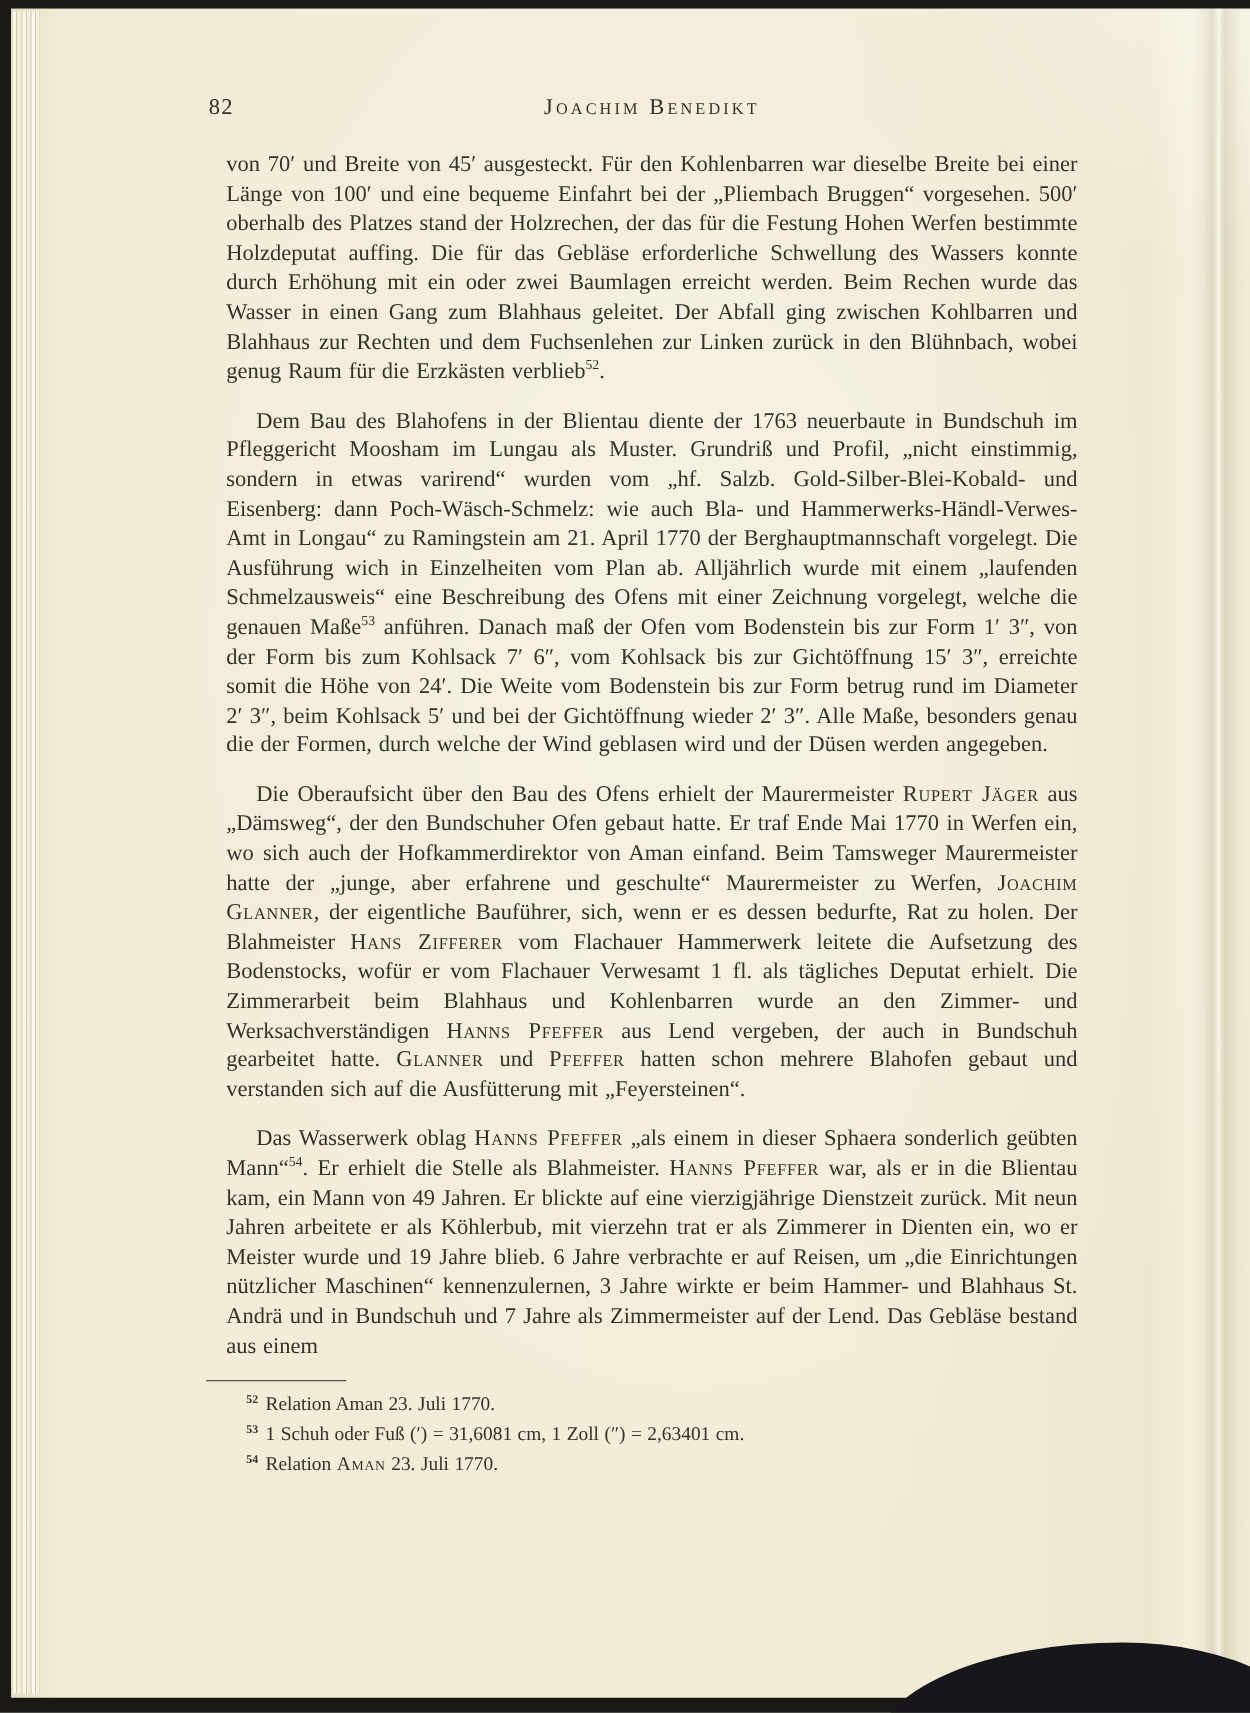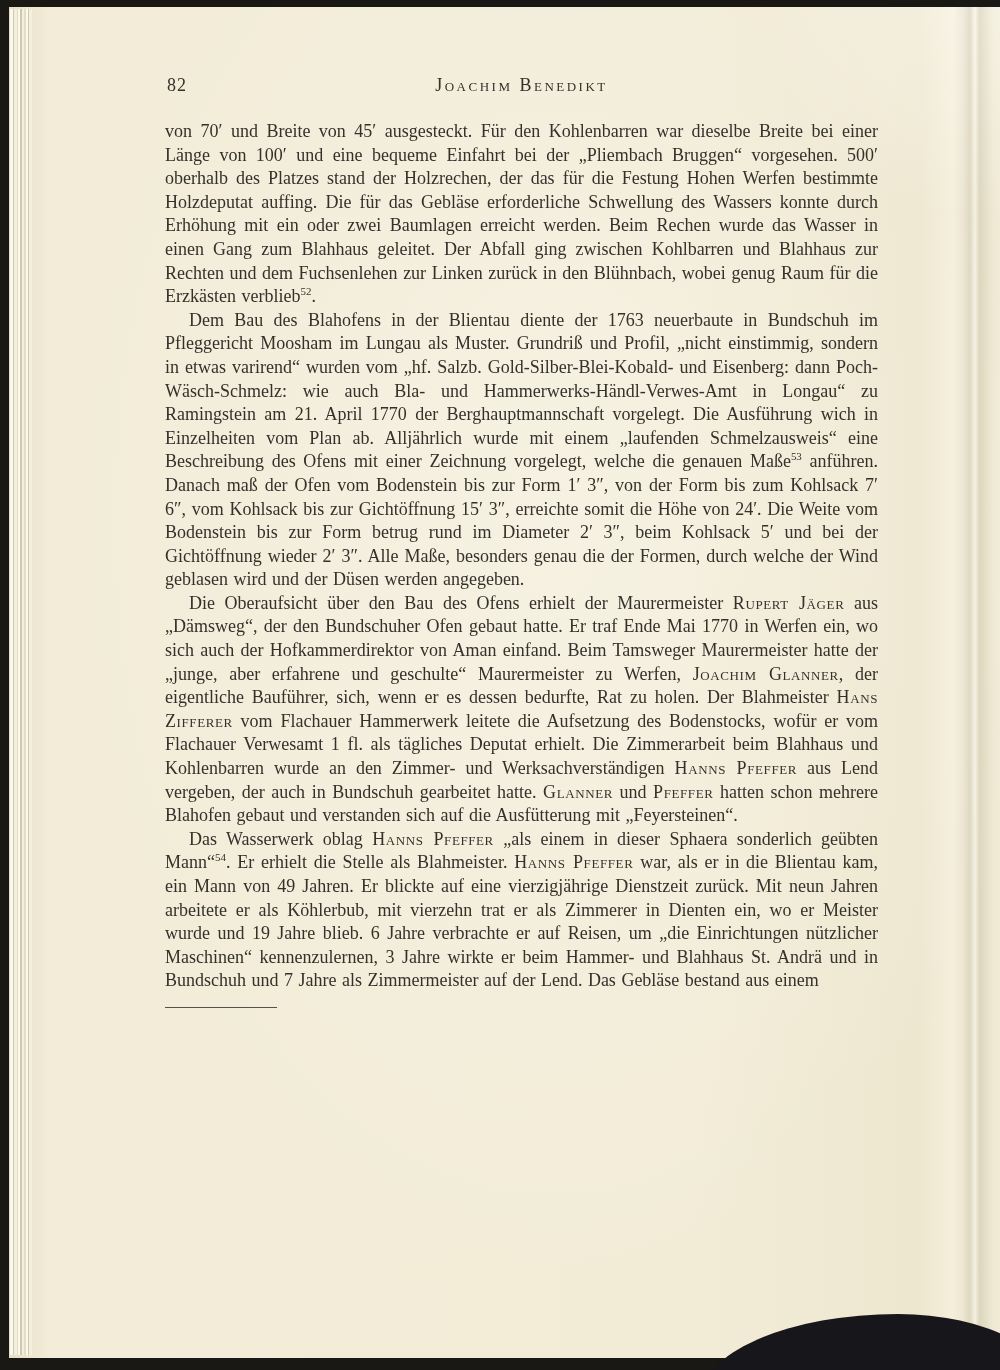"von 70′ und Breite von" .para { margin: 0 -> 16px }
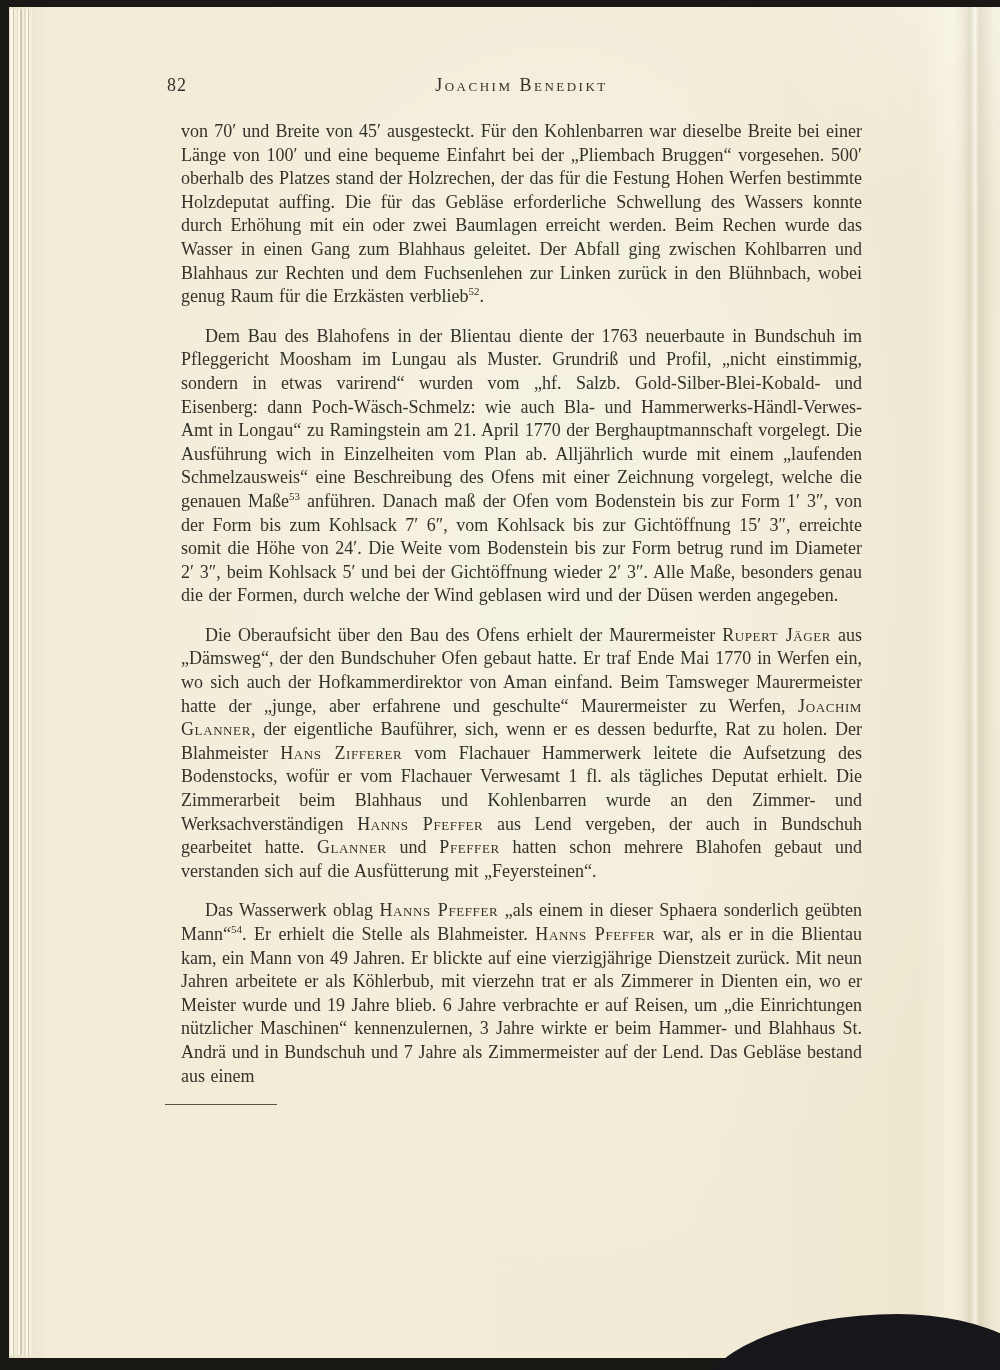"52 Relation Aman 23. Juli" div.footnotes { html: none -> <div> <div><sup>52</sup>Relation Aman 23. Juli 1770.</div> <div><sup>53</sup>1 Schuh oder Fuß (′) = 31,6081 cm, 1 Zoll (″) = 2,63401 cm.</div> <div><sup>54</sup>Relation <span>Aman</span> 23. Juli 1770.</div> </div> }
